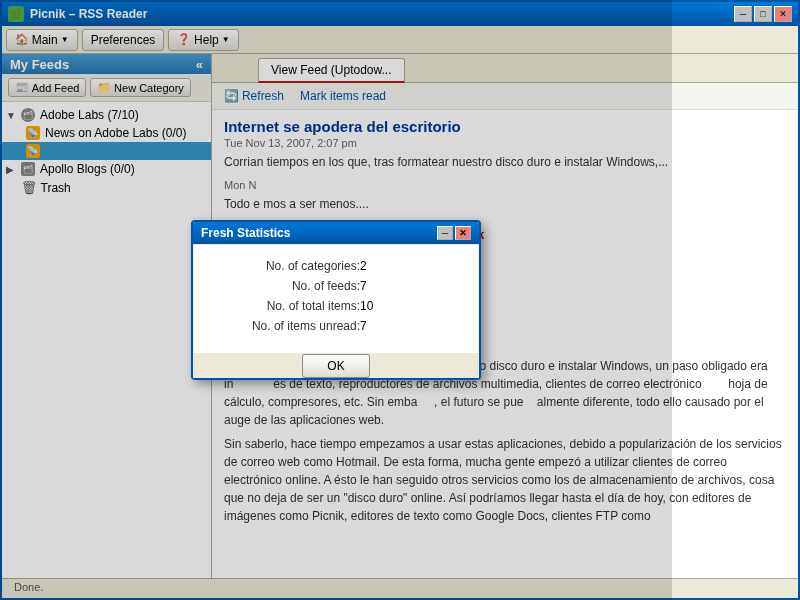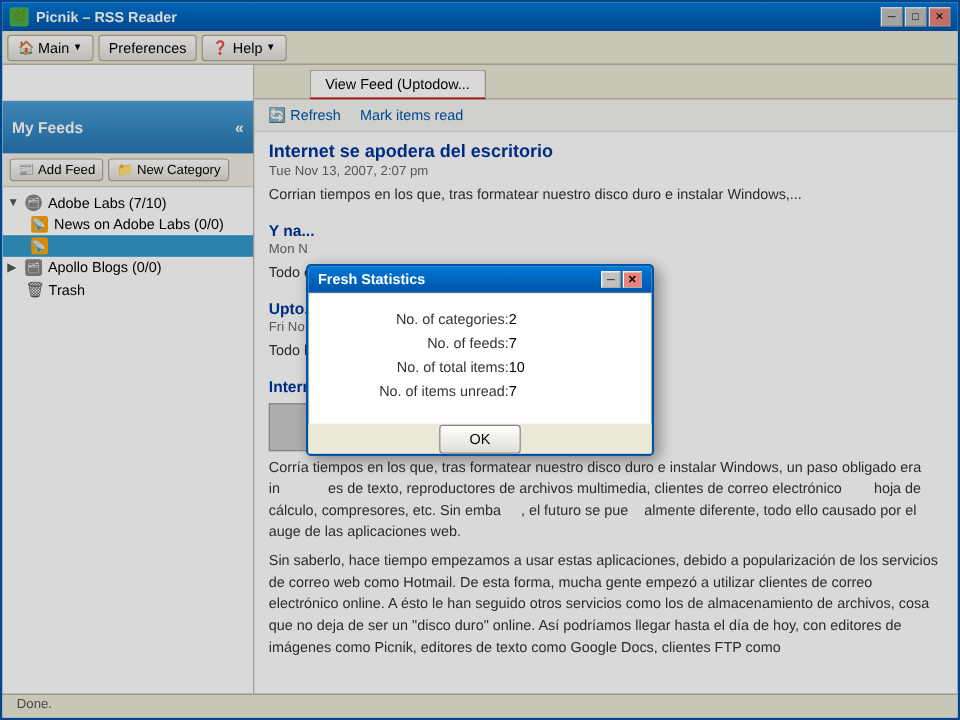"My Feeds" .sidebar-header { height: 44px -> 20px; margin-top: 30px -> none }
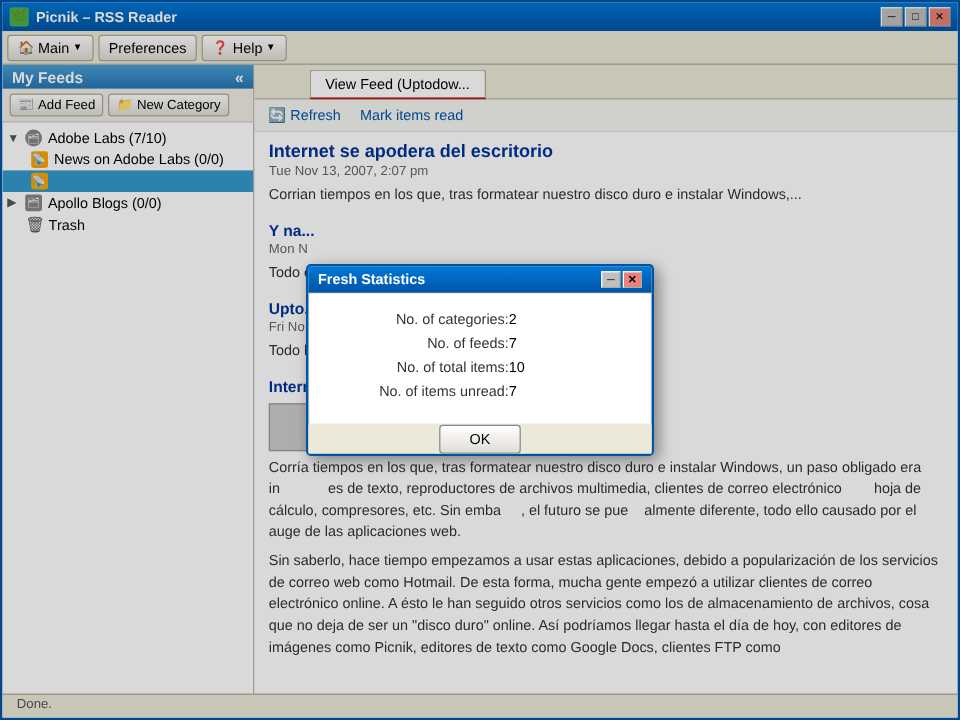"Y na..." div.section-header { html: <div>Y na...</div> -> none }
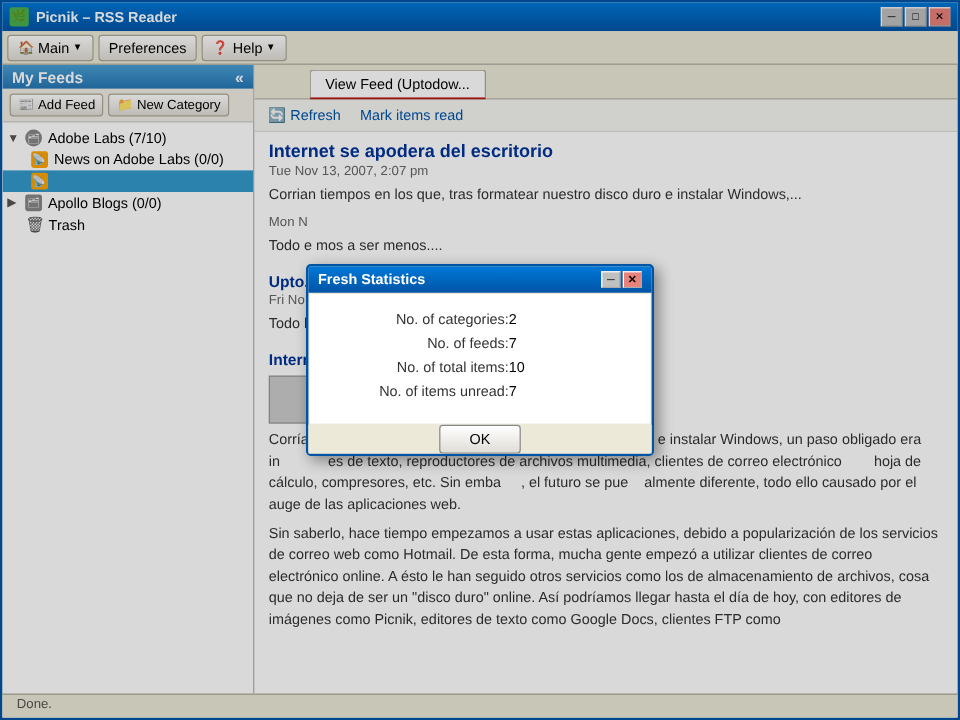"Fresh Statistics" .modal-overlay { width: 800px -> 672px }
